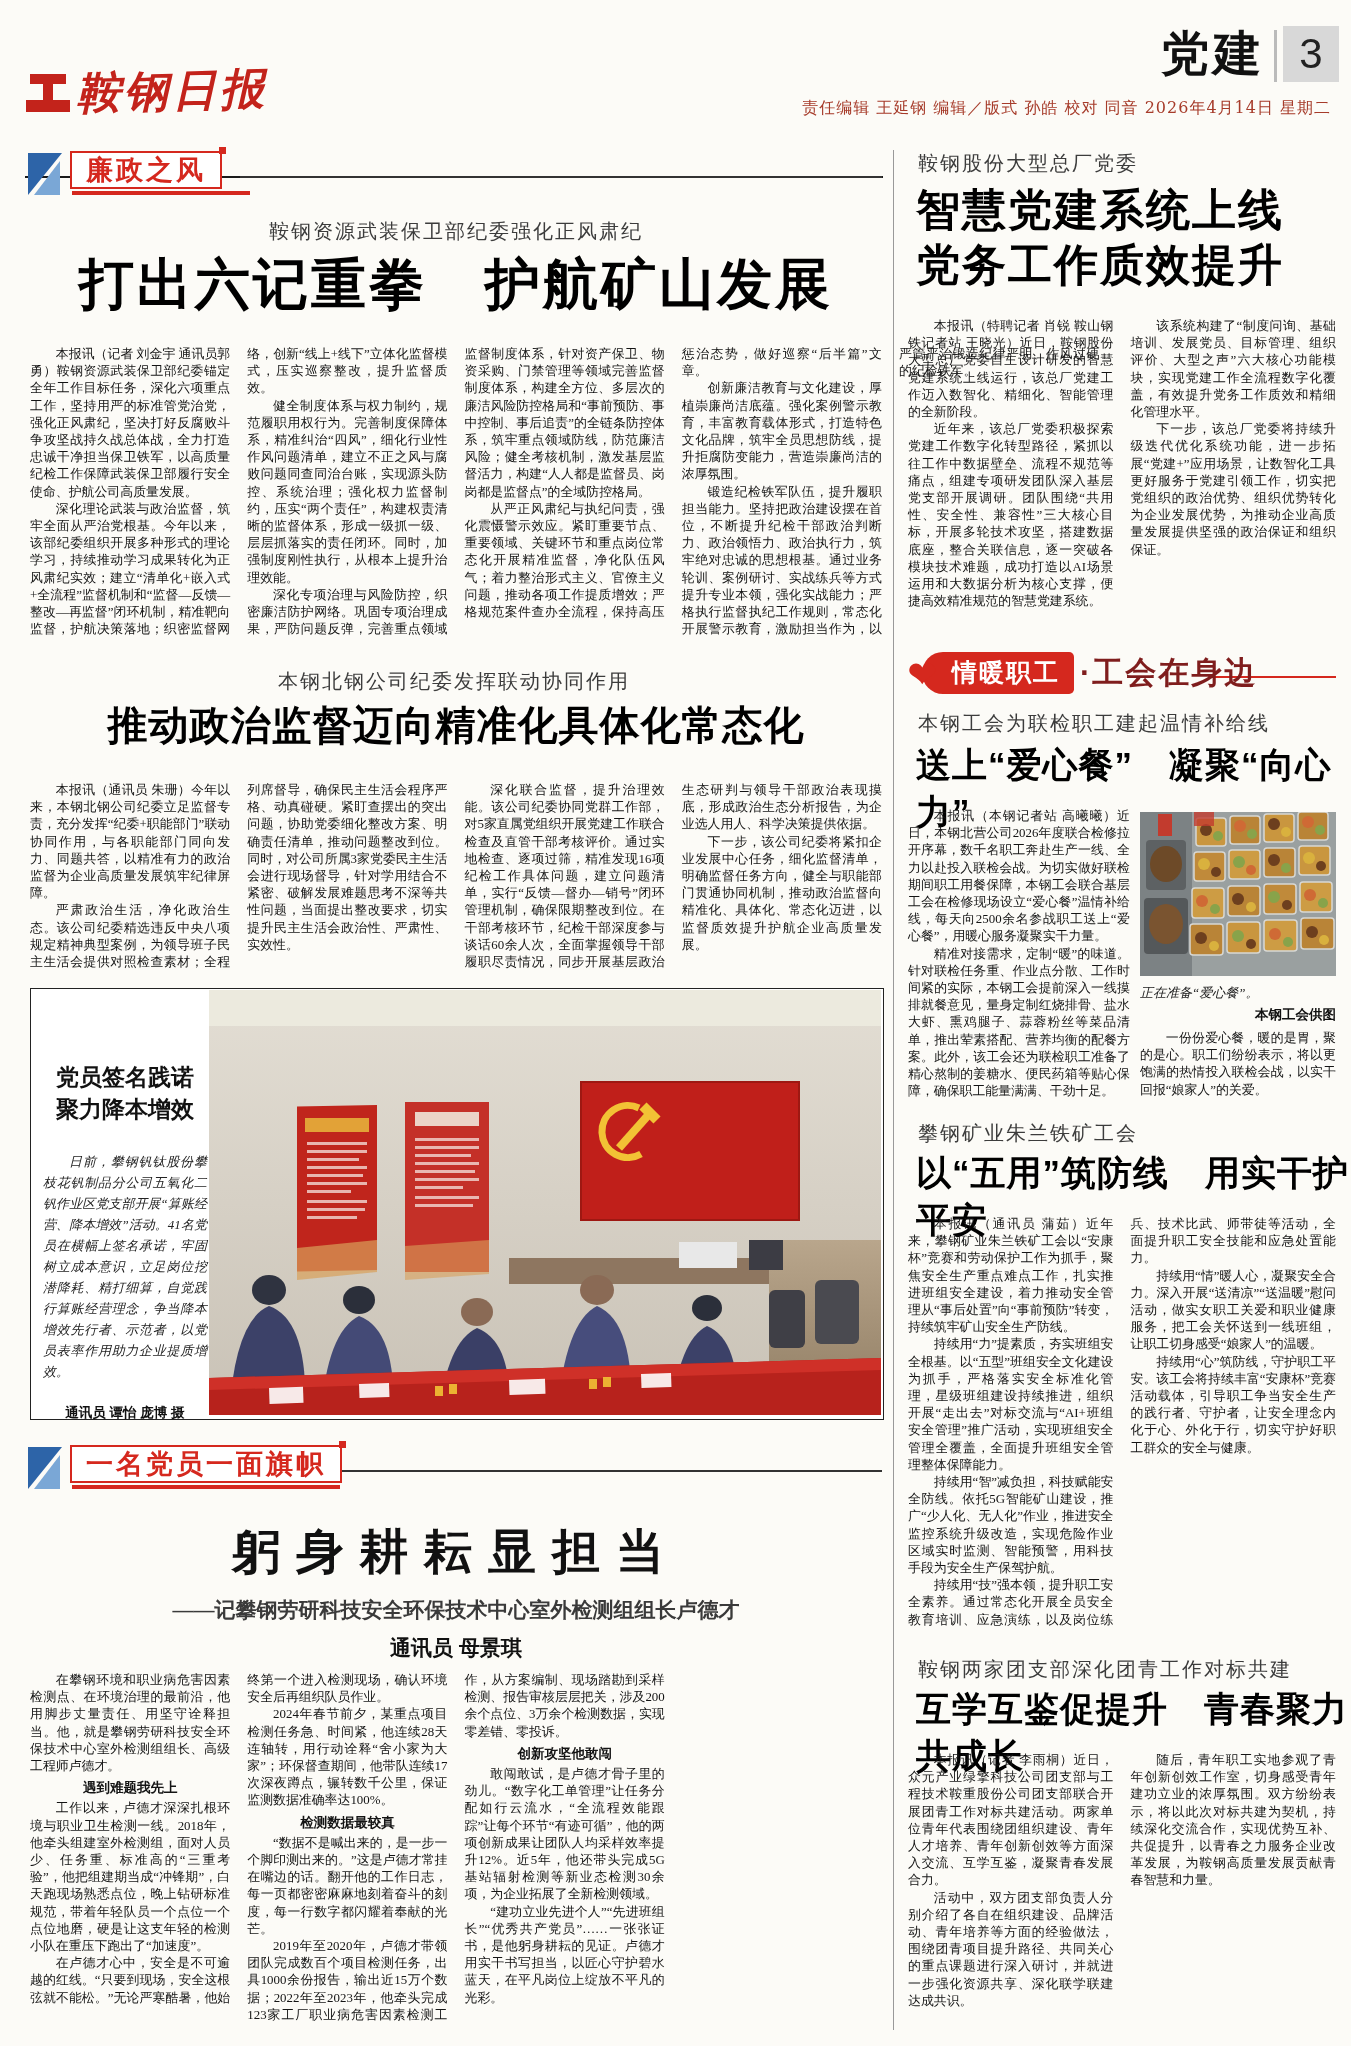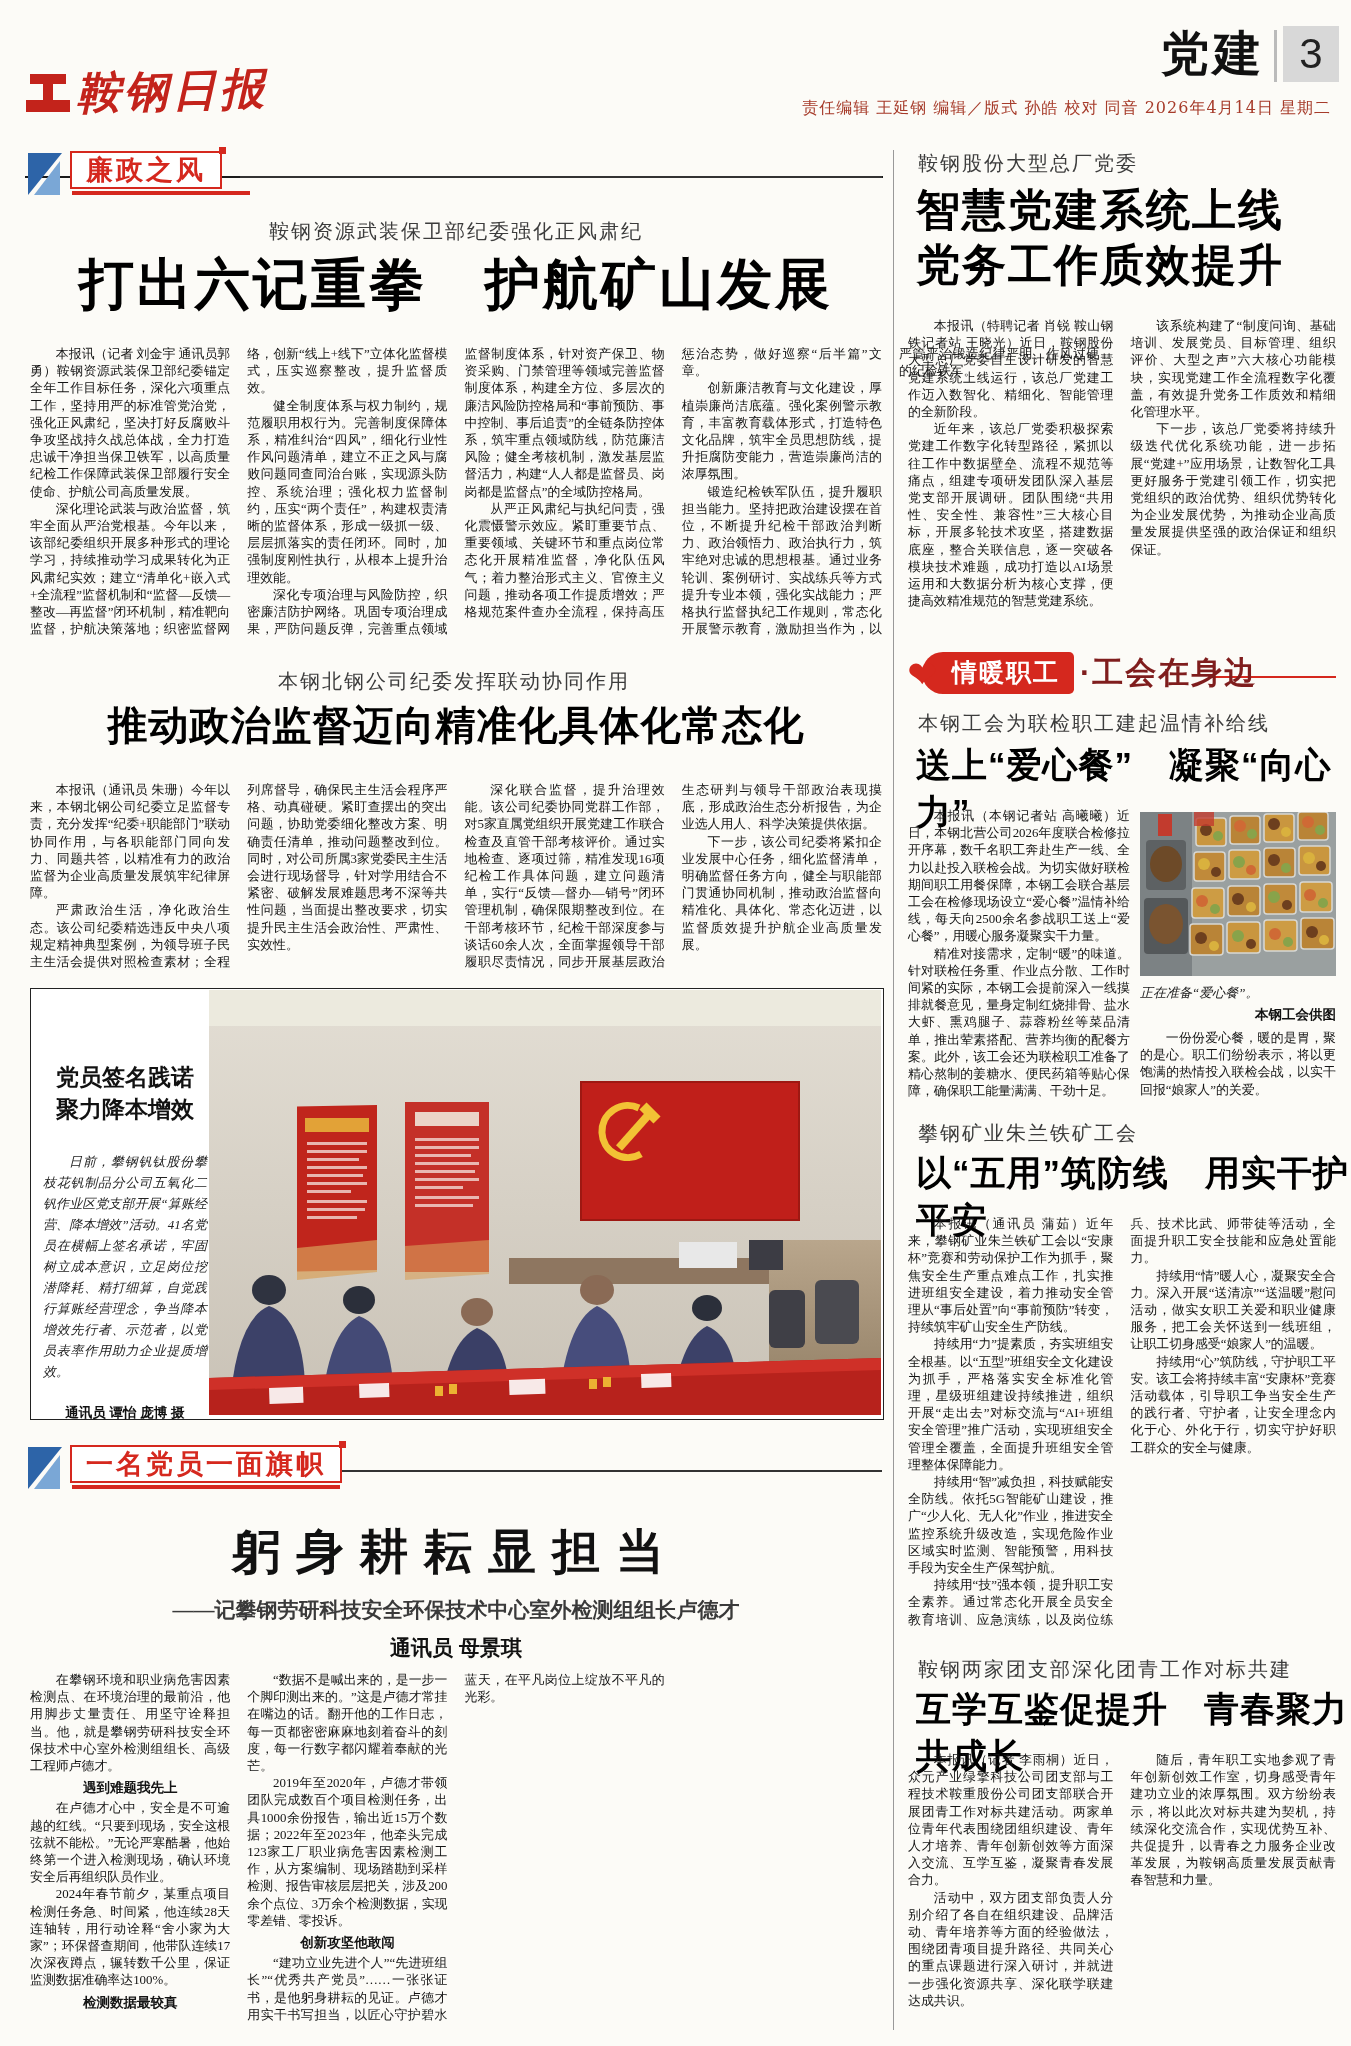"敢闯敢试，是卢德才骨子里的劲儿。“数字化工单管理”让任务分配如行云流水，“全流程" p { html: none -> <p>敢闯敢试，是卢德才骨子里的劲儿。“数字化工单管理”让任务分配如行云流水，“全流程效能跟踪”让每个环节“有迹可循”，他的两项创新成果让团队人均采样效率提升12%。近5年，他还带头完成5G基站辐射检测等新业态检测30余项，为企业拓展了全新检测领域。</p> }
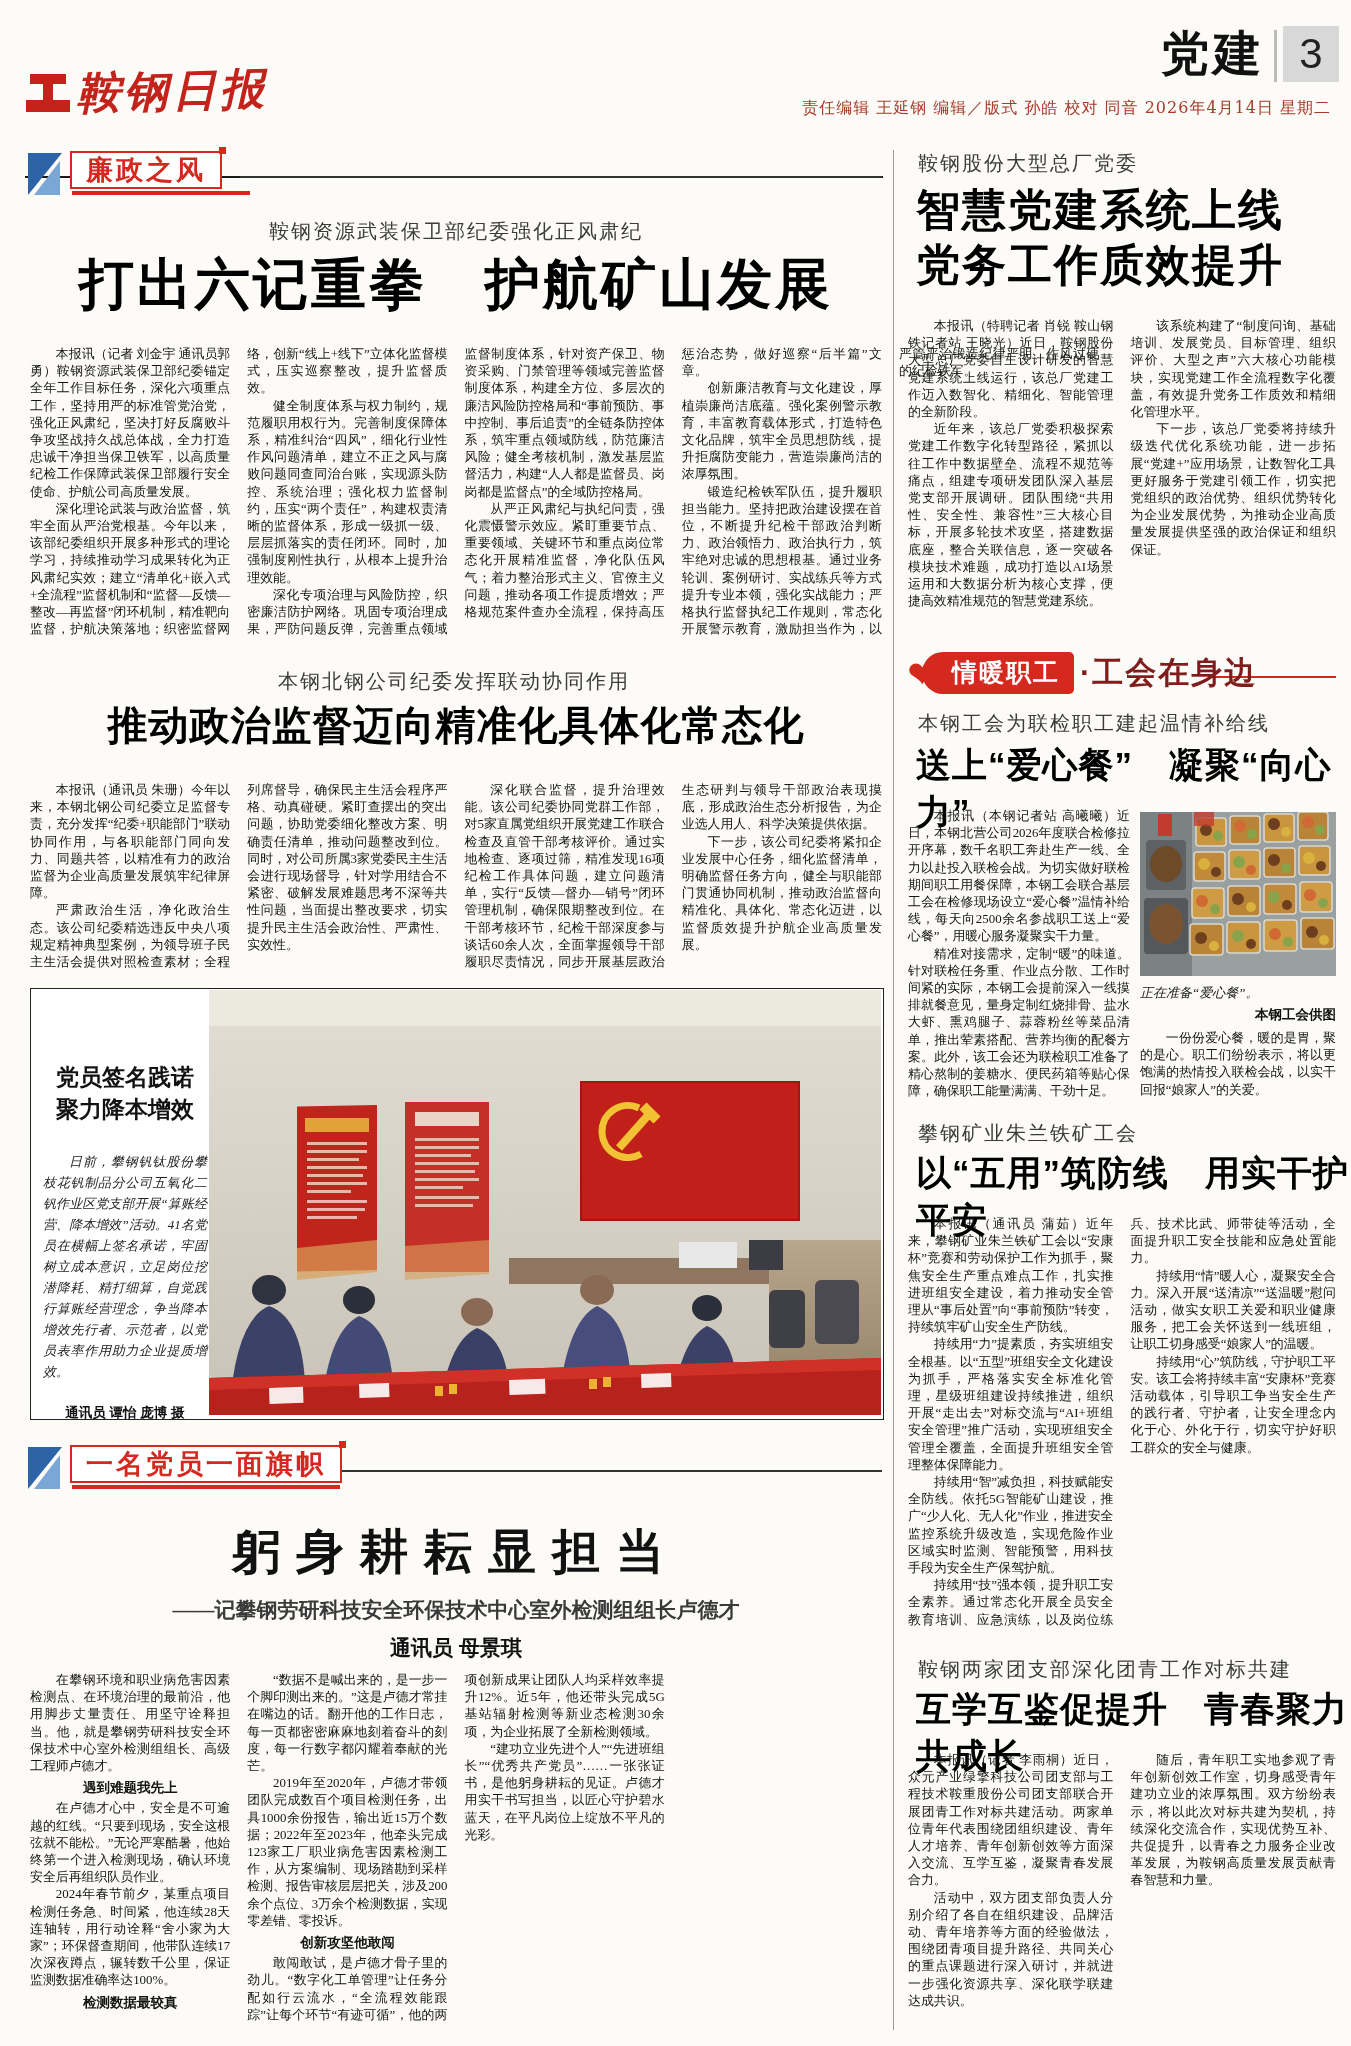"工作以来，卢德才深深扎根环境与职业卫生检测一线。2018年，他牵头组建室外检测组" p { html: none -> <p>工作以来，卢德才深深扎根环境与职业卫生检测一线。2018年，他牵头组建室外检测组，面对人员少、任务重、标准高的“三重考验”，他把组建期当成“冲锋期”，白天跑现场熟悉点位，晚上钻研标准规范，带着年轻队员一个点位一个点位地磨，硬是让这支年轻的检测小队在重压下跑出了“加速度”。</p> }
